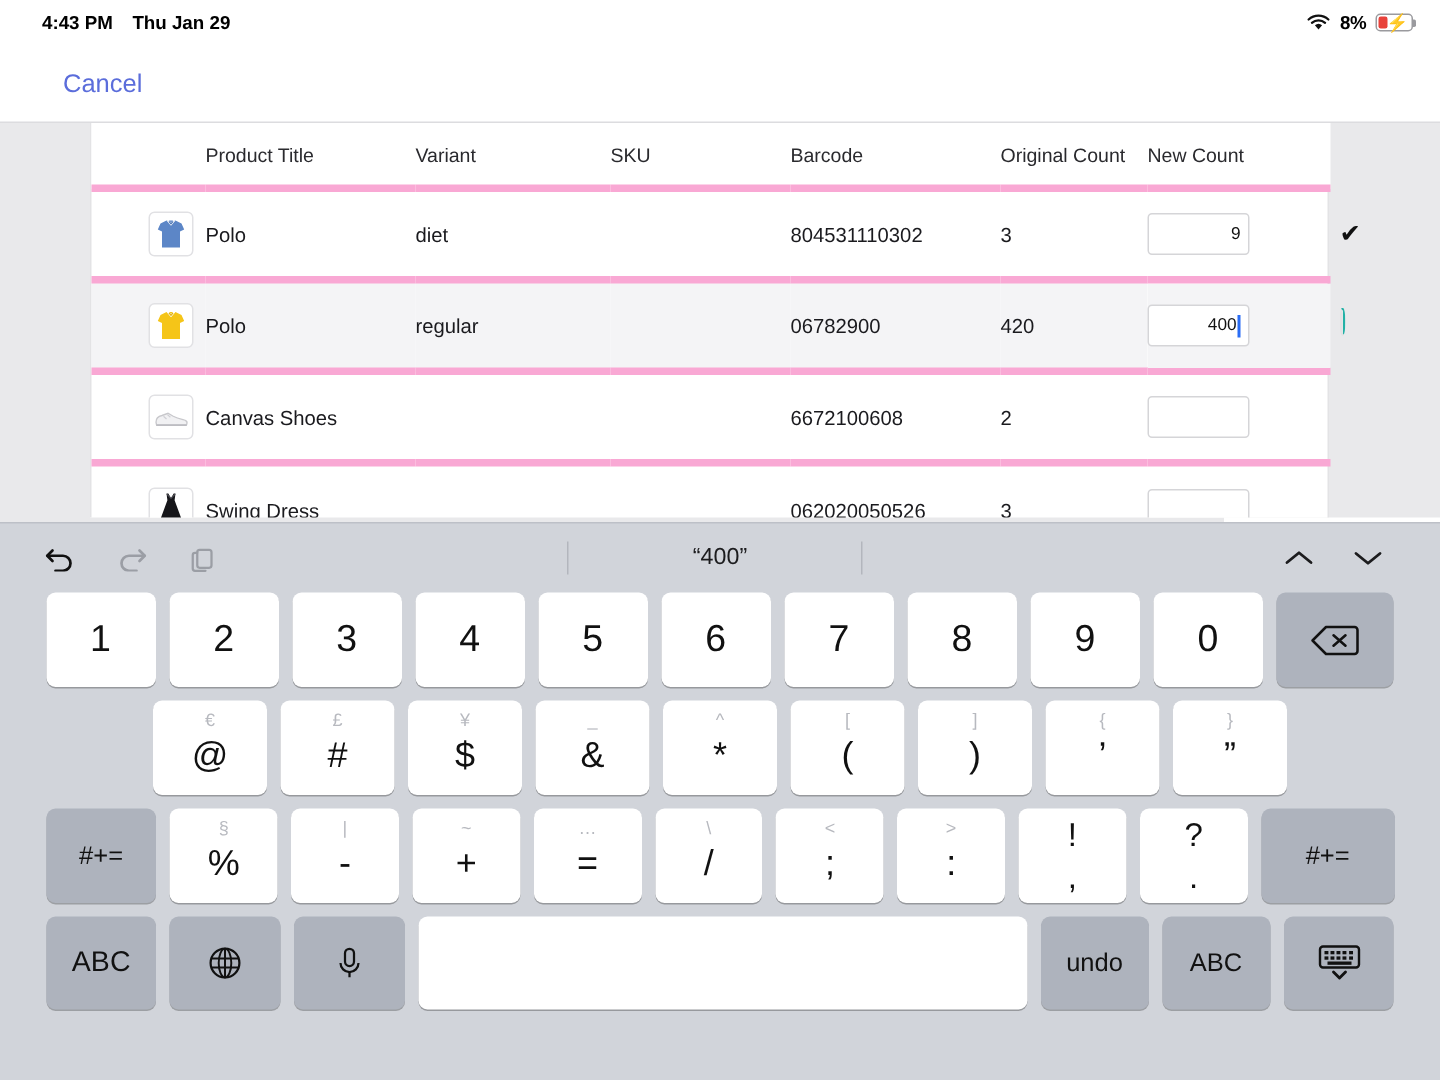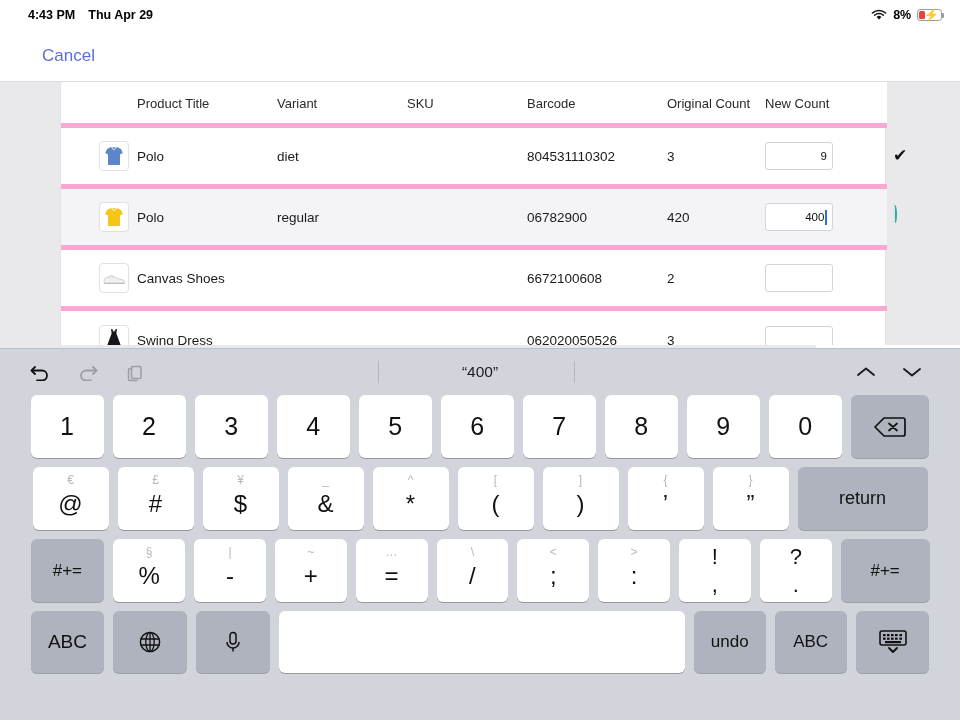"Thu Apr 29" span { text: Apr -> Jan }
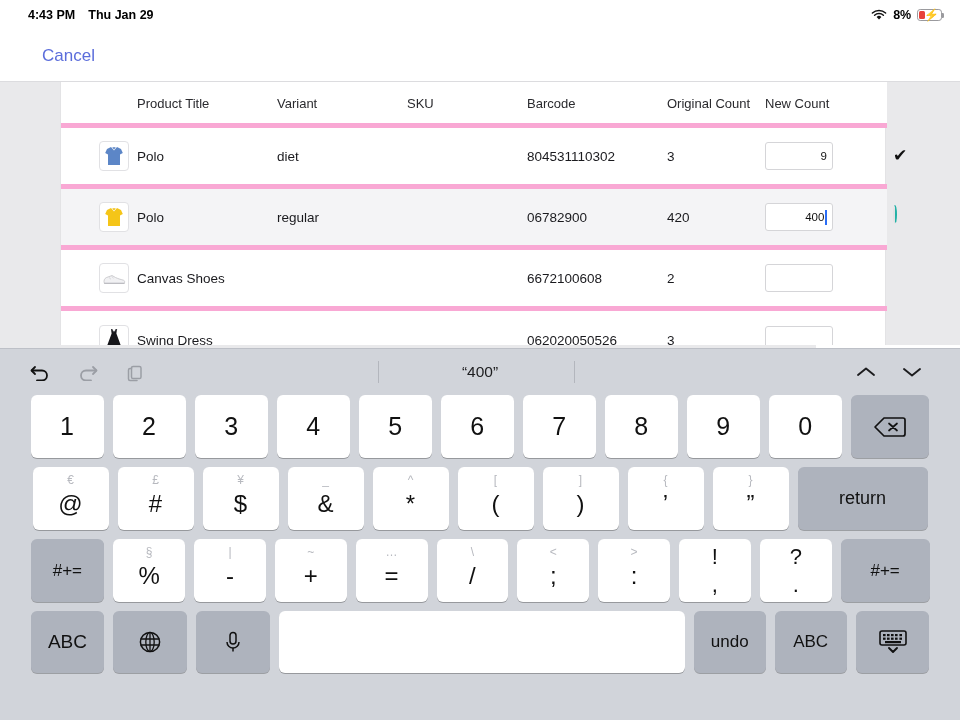"return" div.key { html: <div> <span>return</span> </div> -> none }
